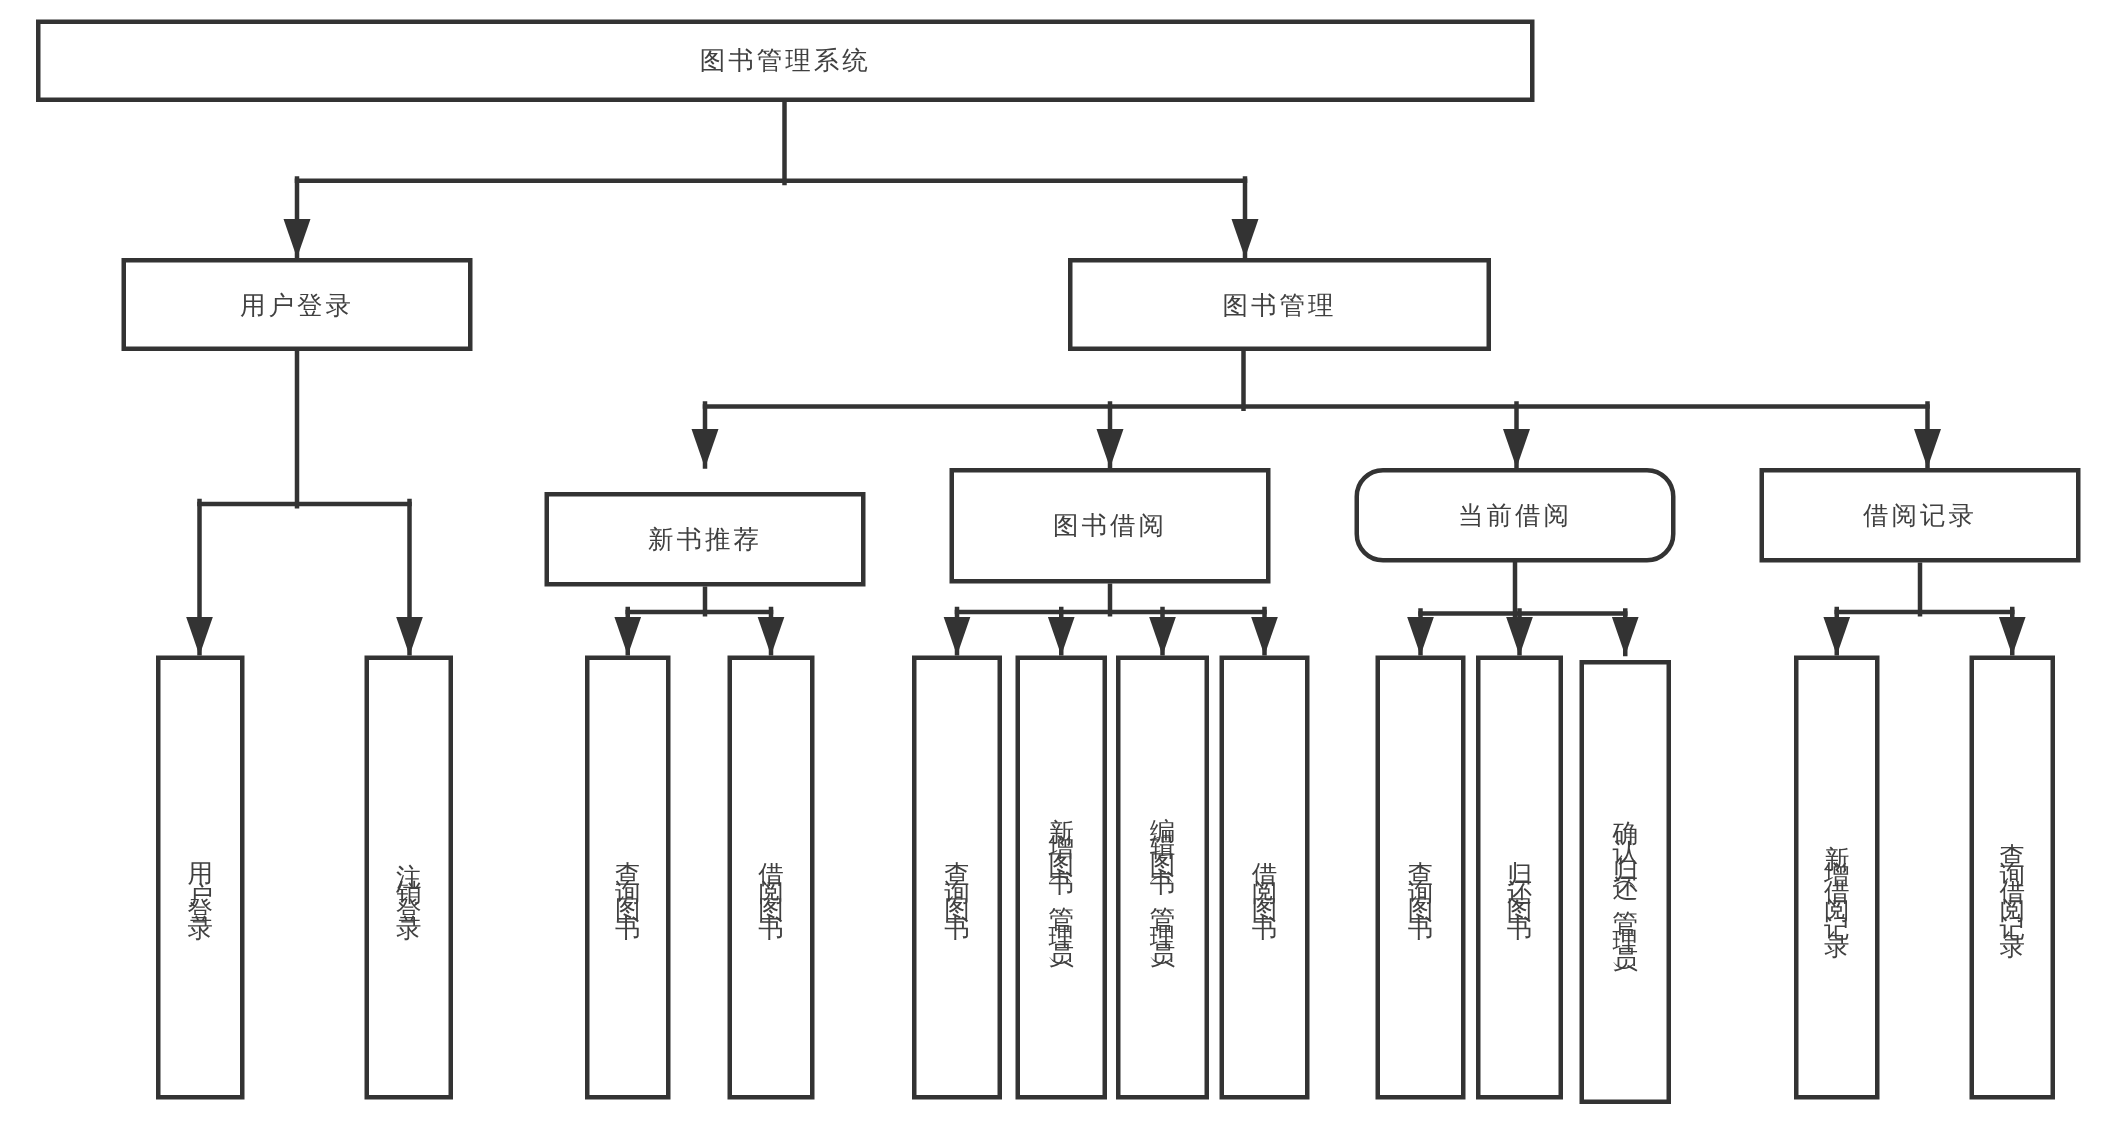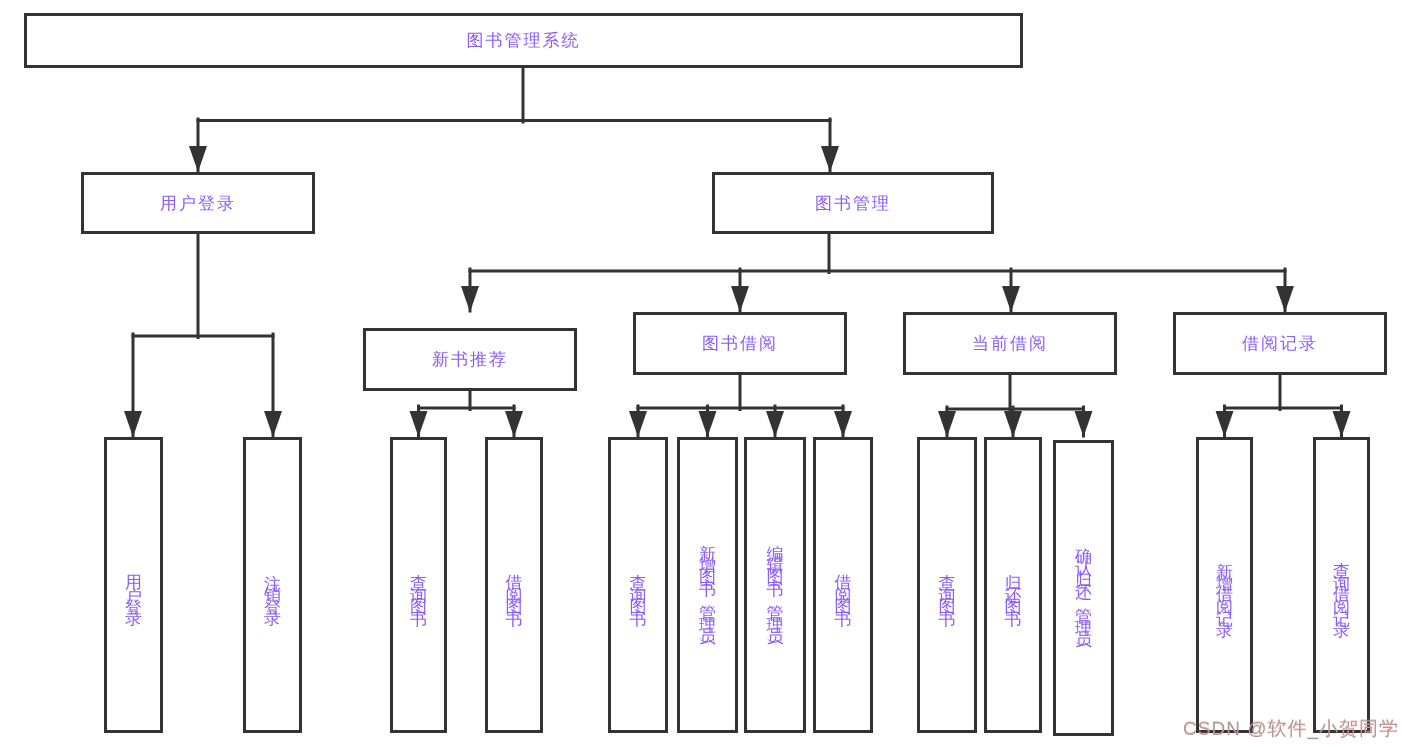"图书管理系统" .box { color: #8b5cf6 -> #404040 }
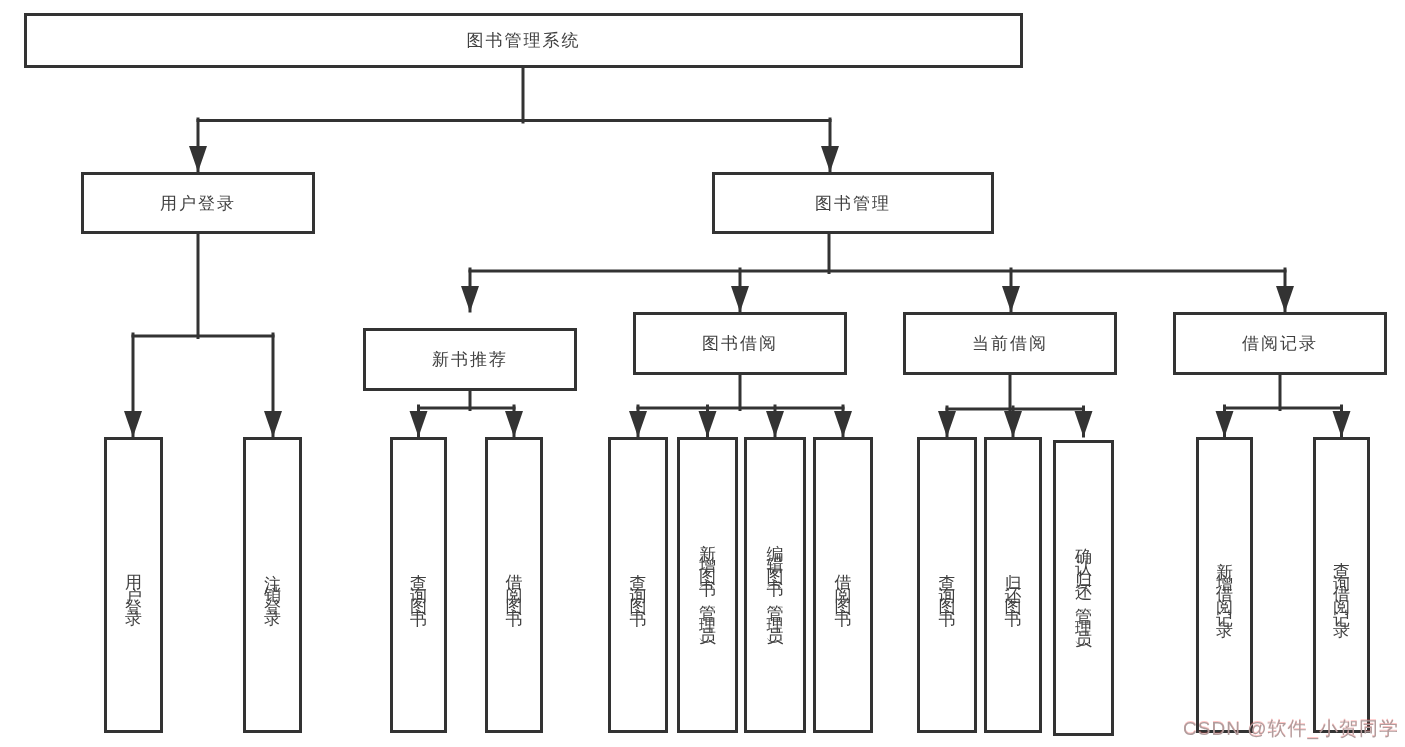"图书借阅" div.box { height: 63px -> 77px }
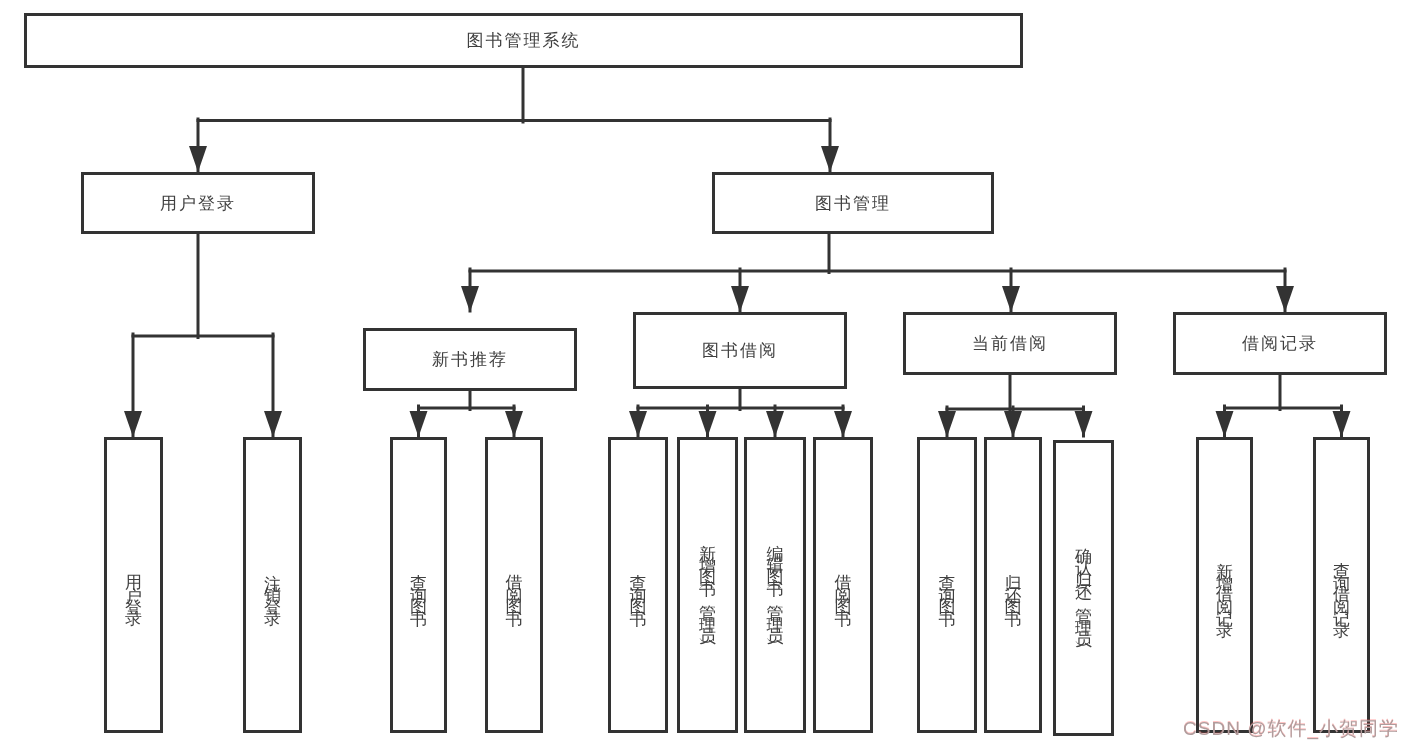"当前借阅" div.box { border-radius: none -> 19px }
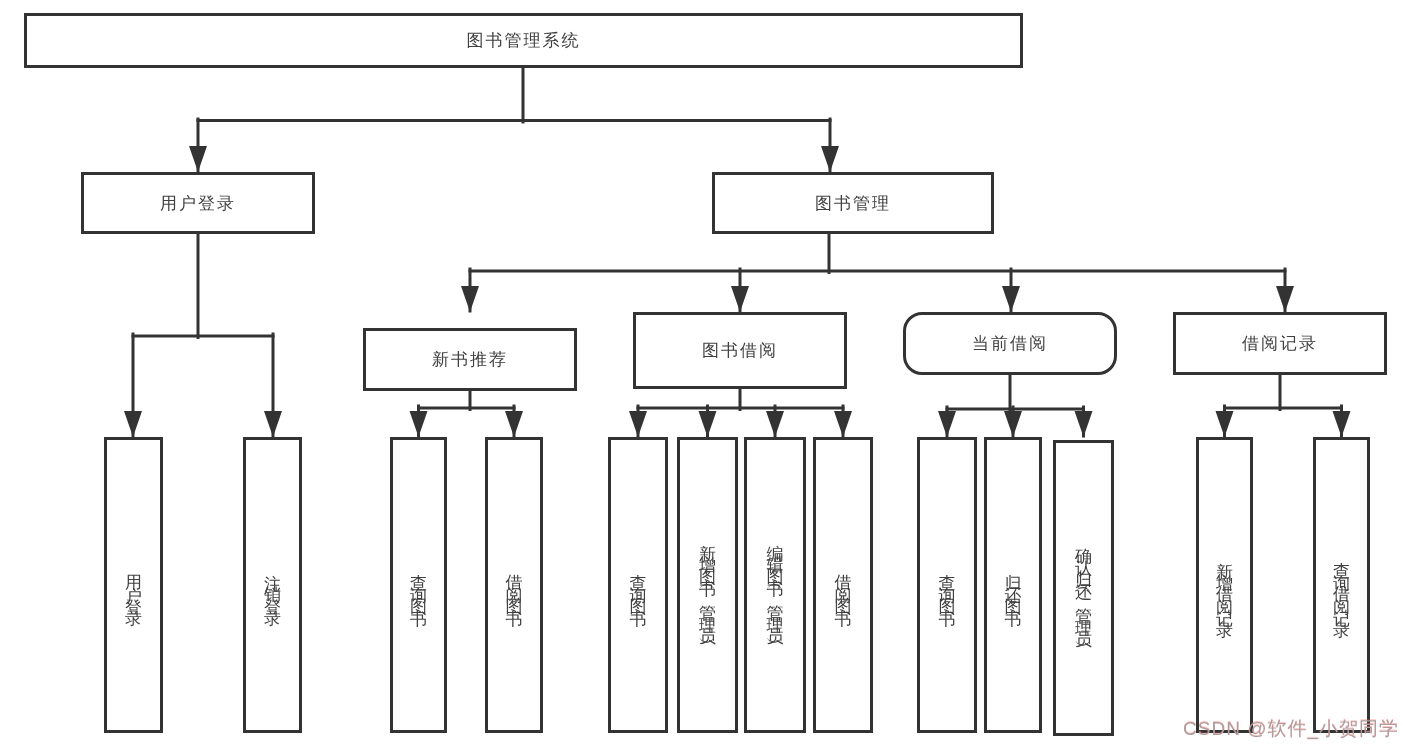"CSDN @软件_小贺同学" div.watermark { html: <div>CSDN @软件_小贺同学</div> -> none }
